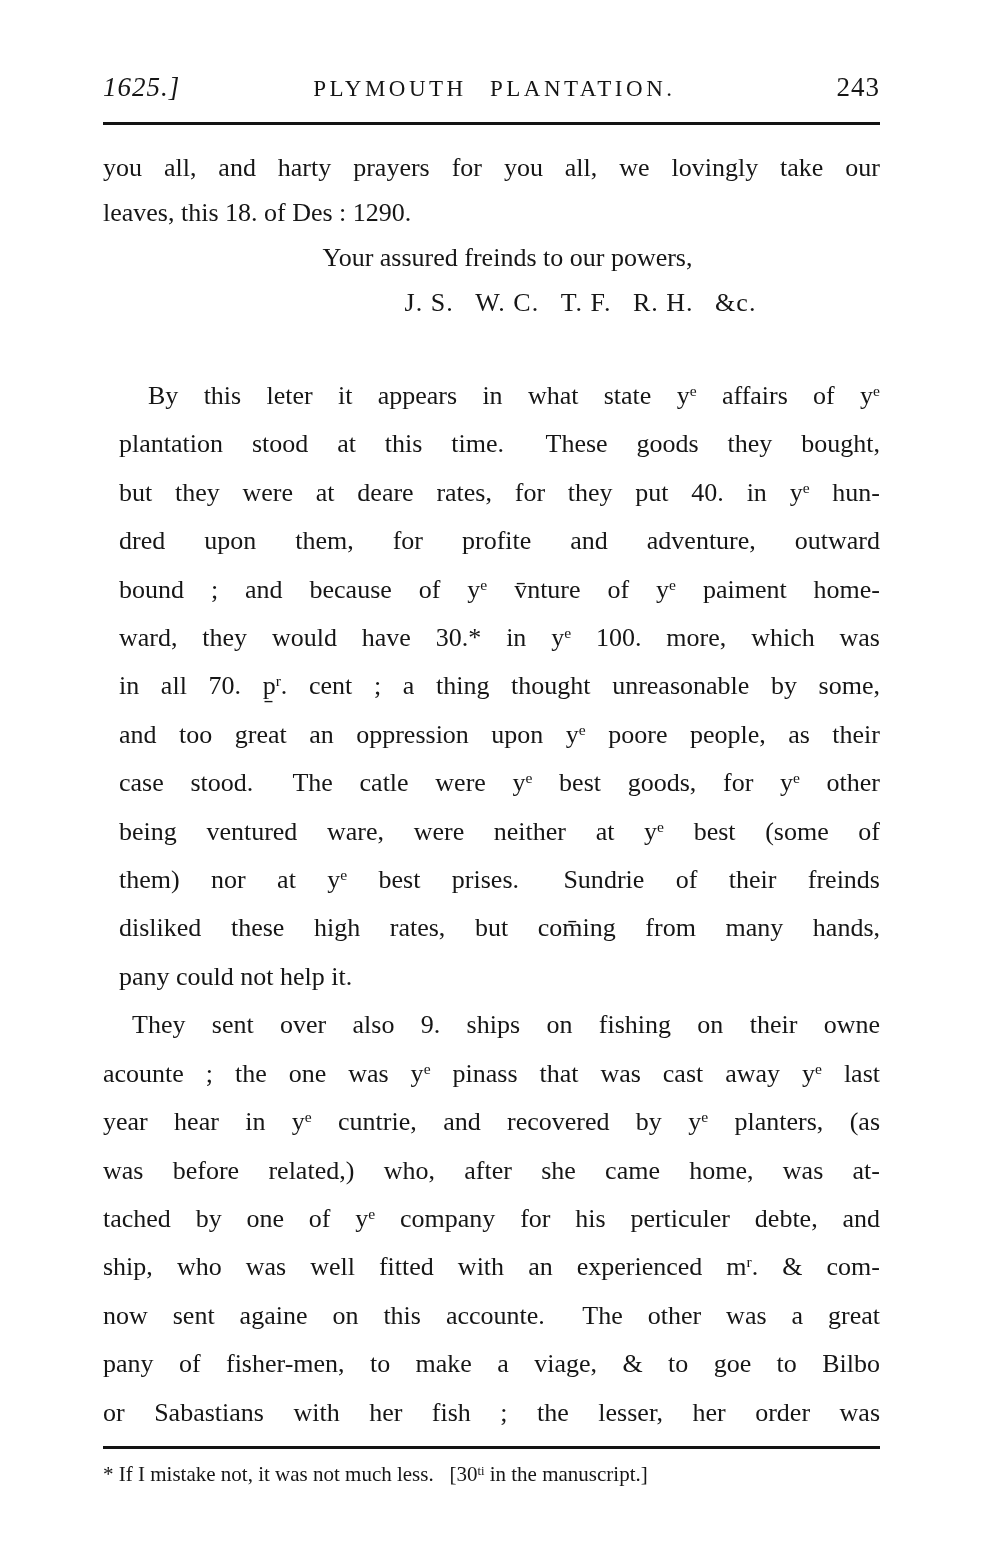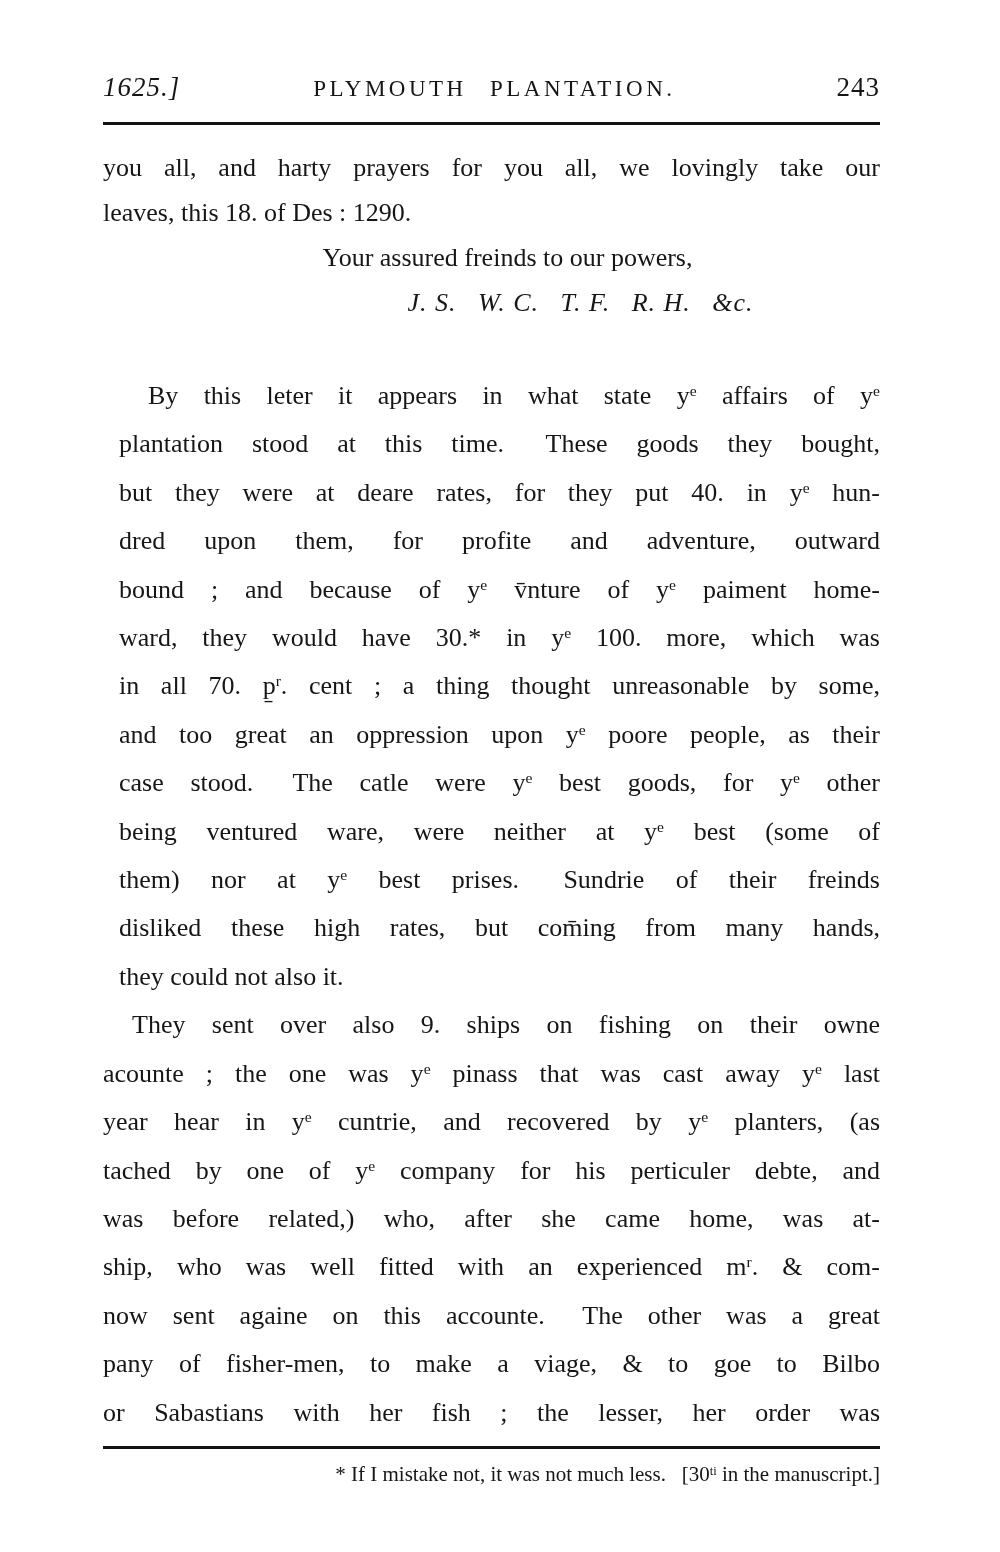"J. S. W. C. T." .sig-line { font-style: italic -> none }
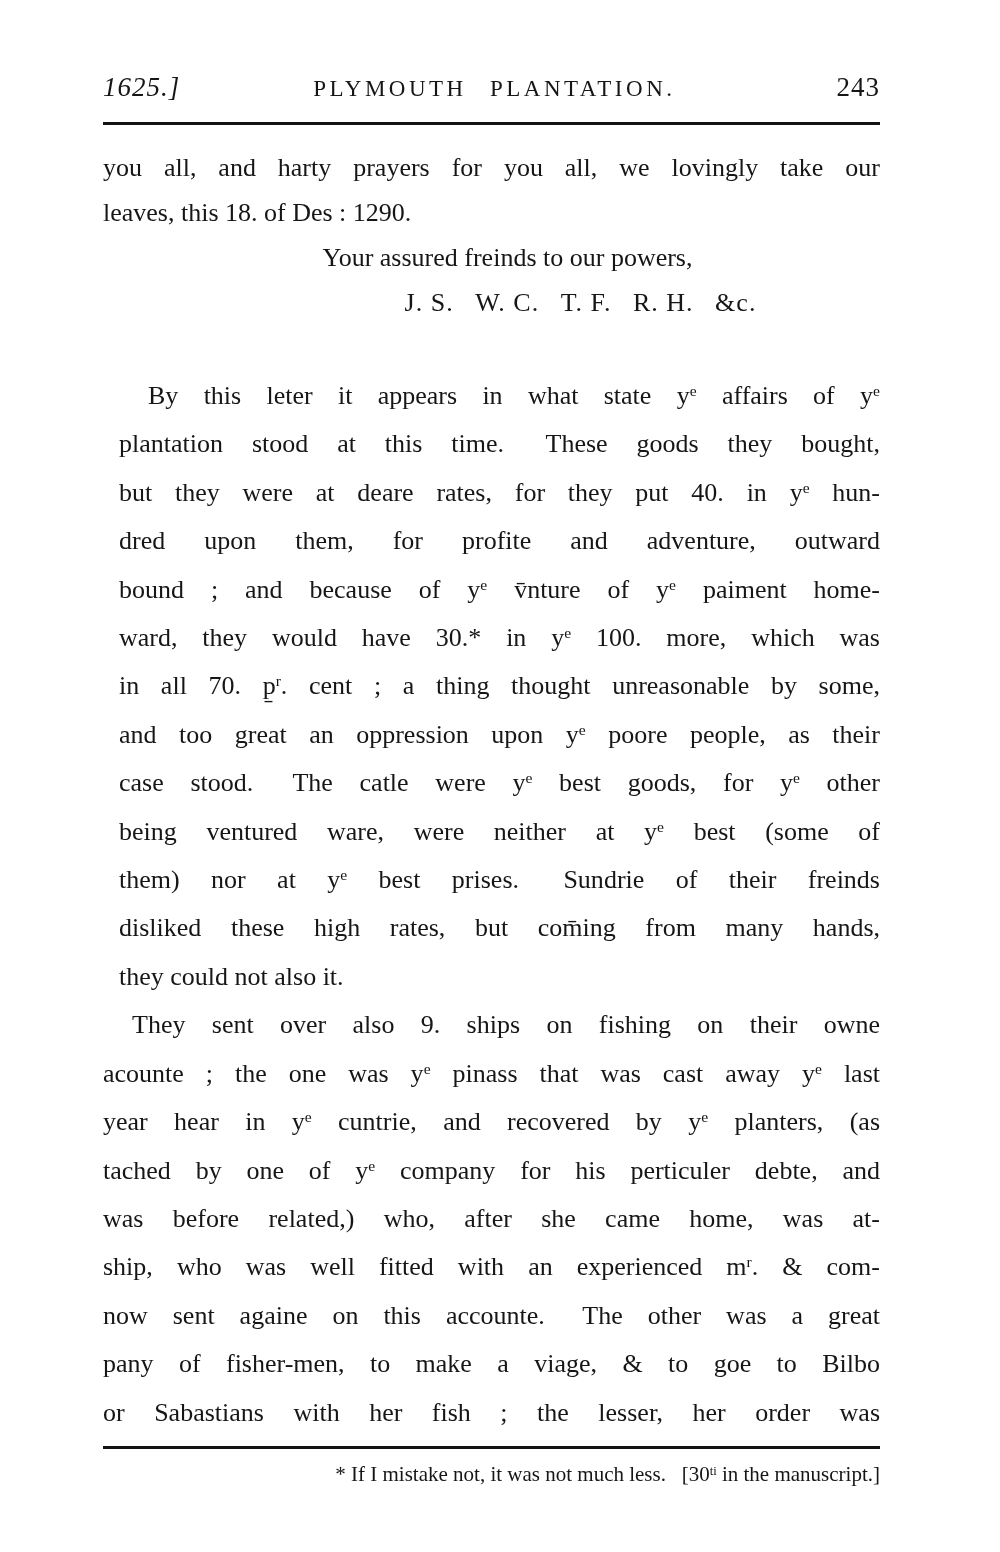"they could not also it." div.tline { text: they could not also -> pany could not help }
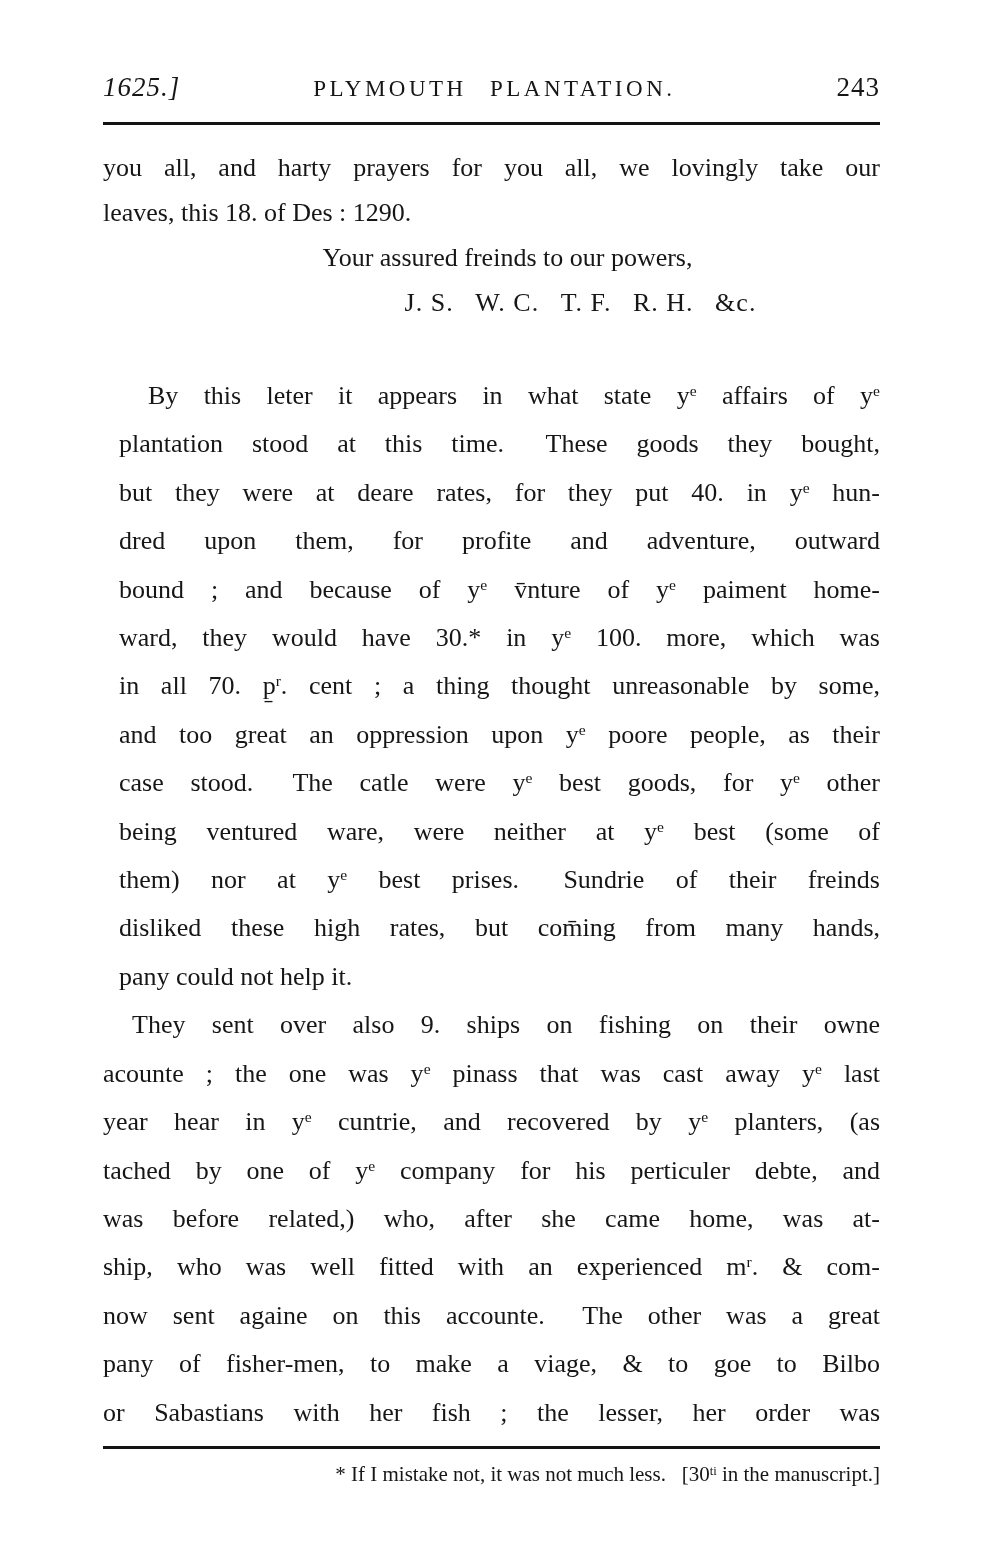"tached by one of ye" div.tline { order: before "was before related,) who, after" -> after "was before related,) who, after" }
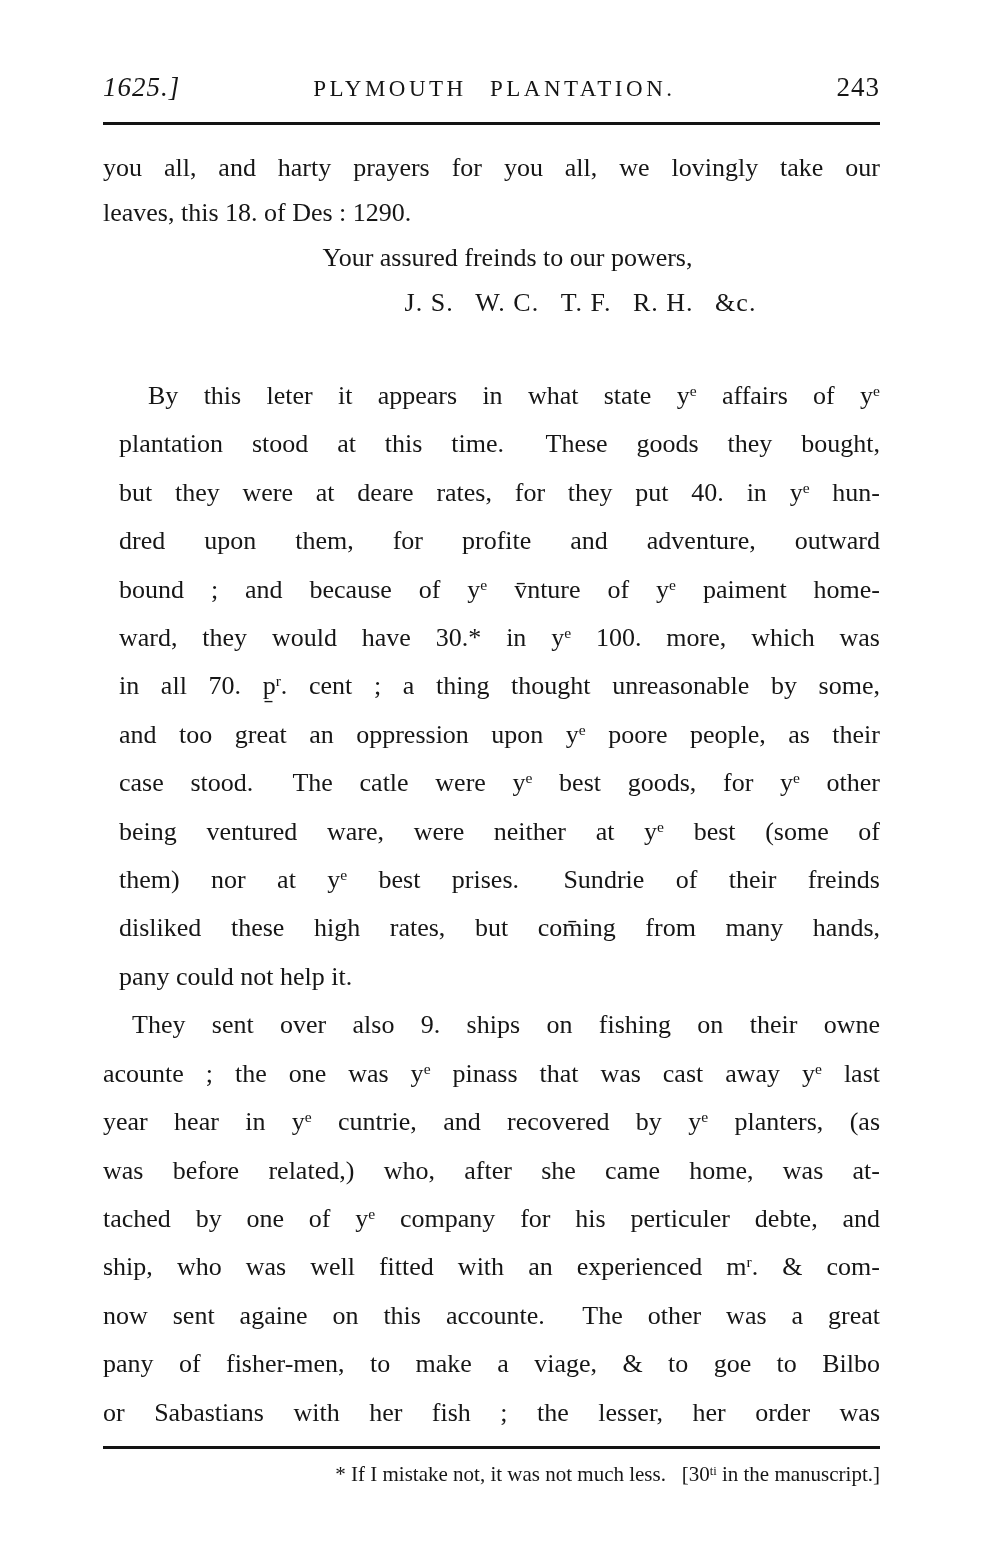"* If I mistake not," .footnote-text { text-align: right -> left }
